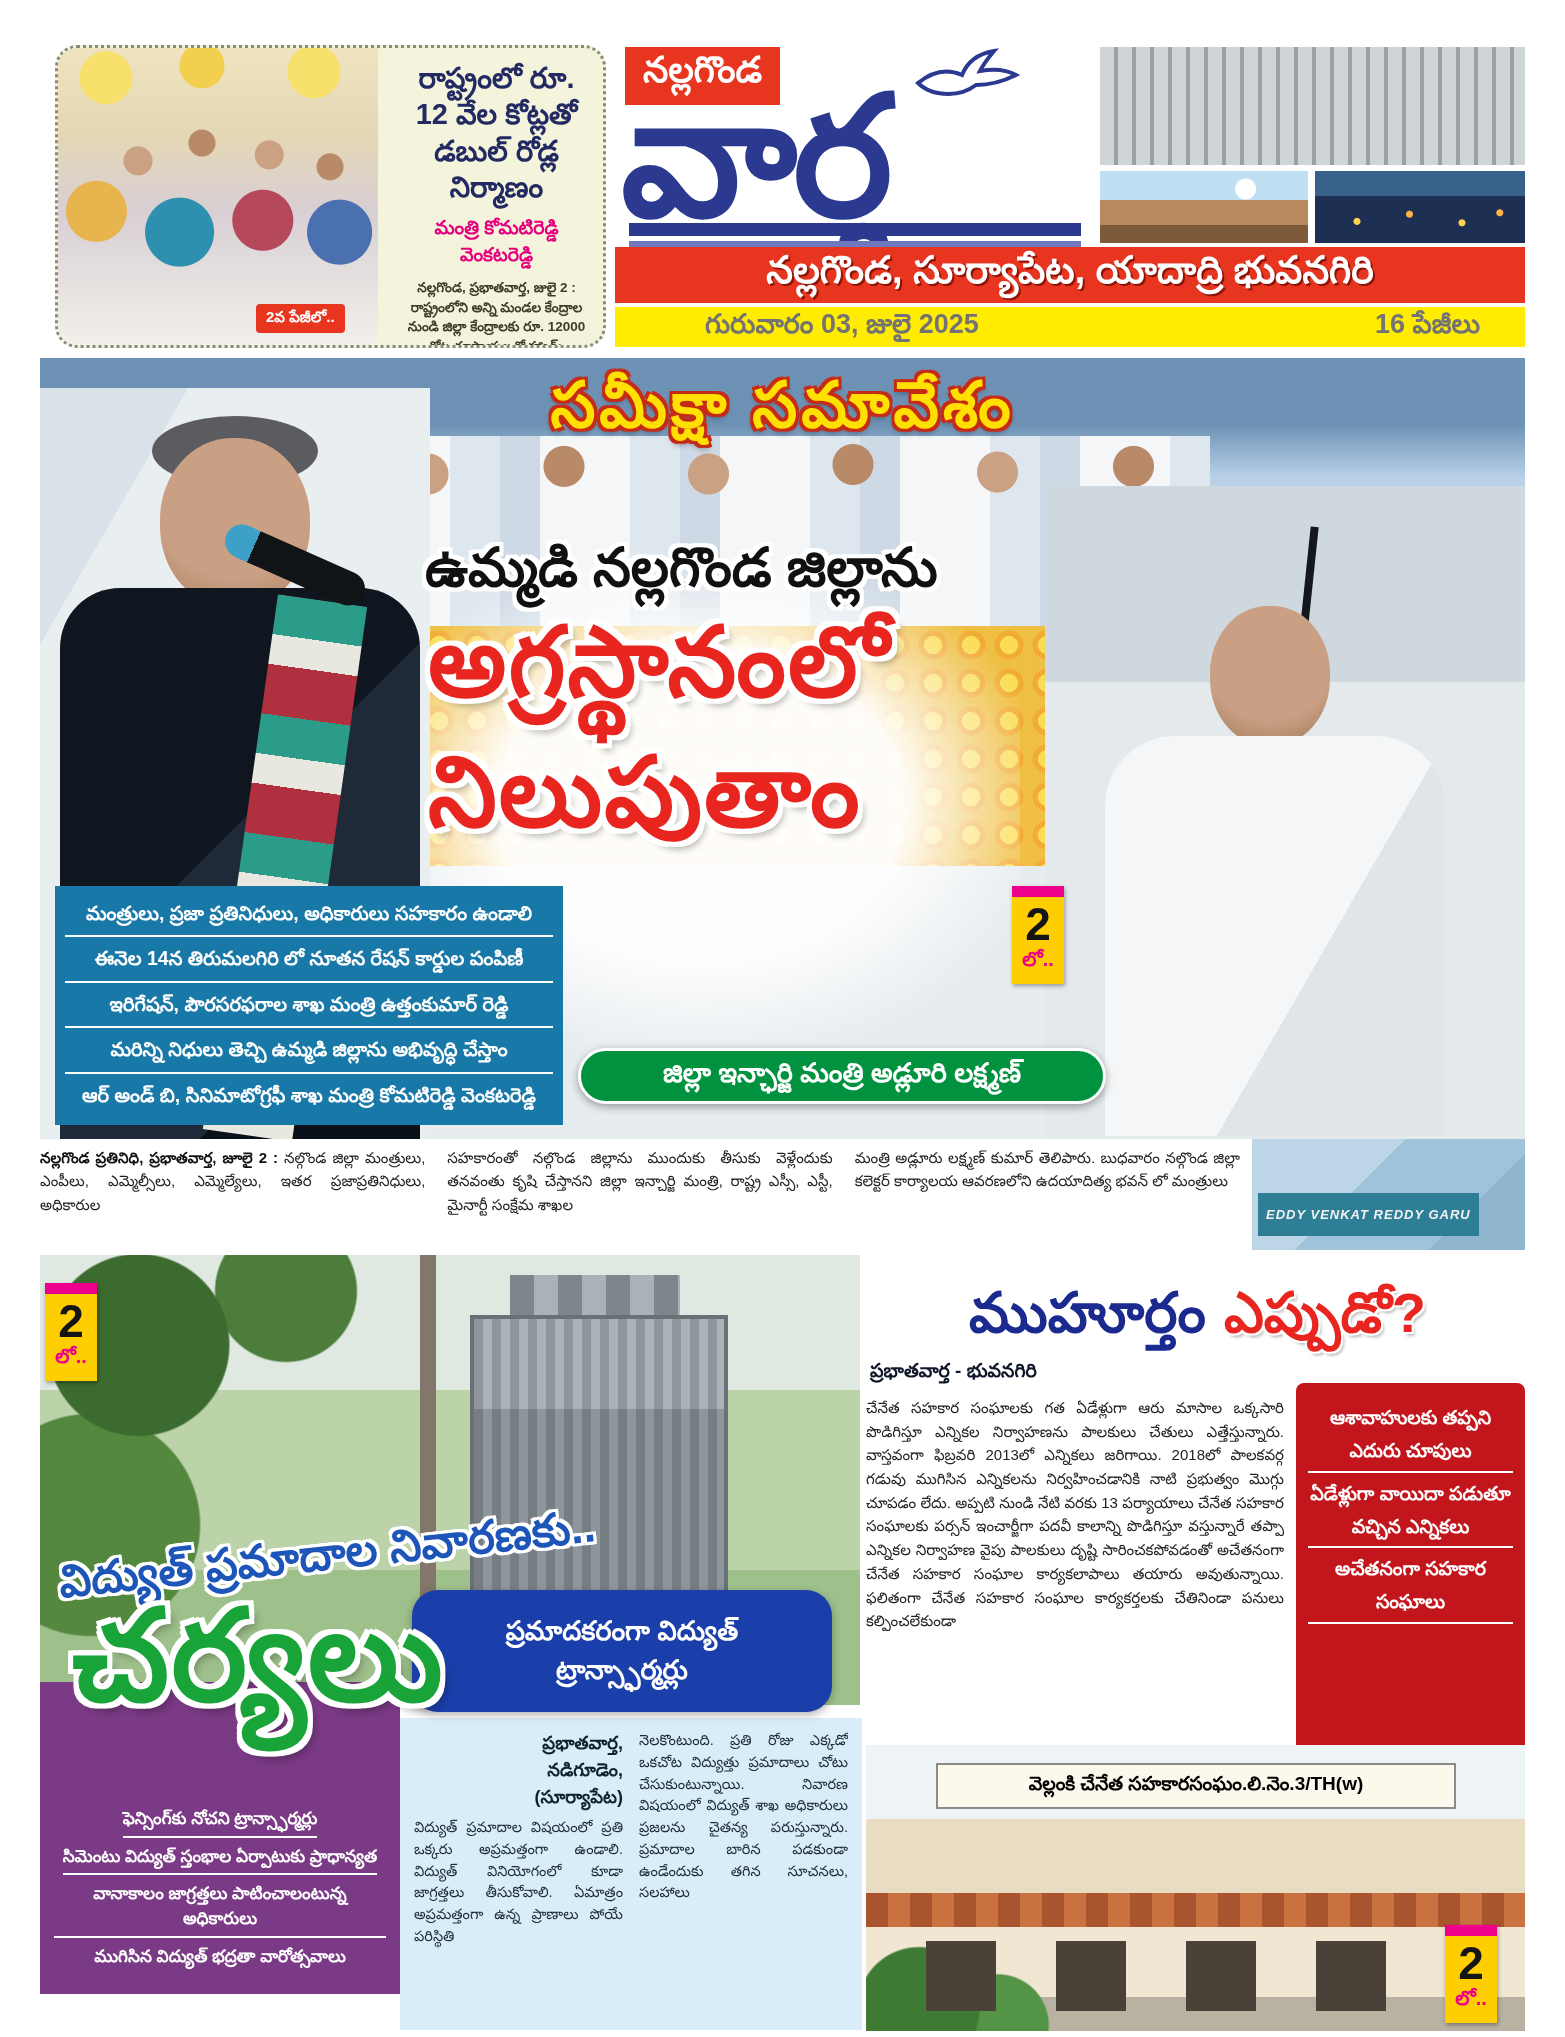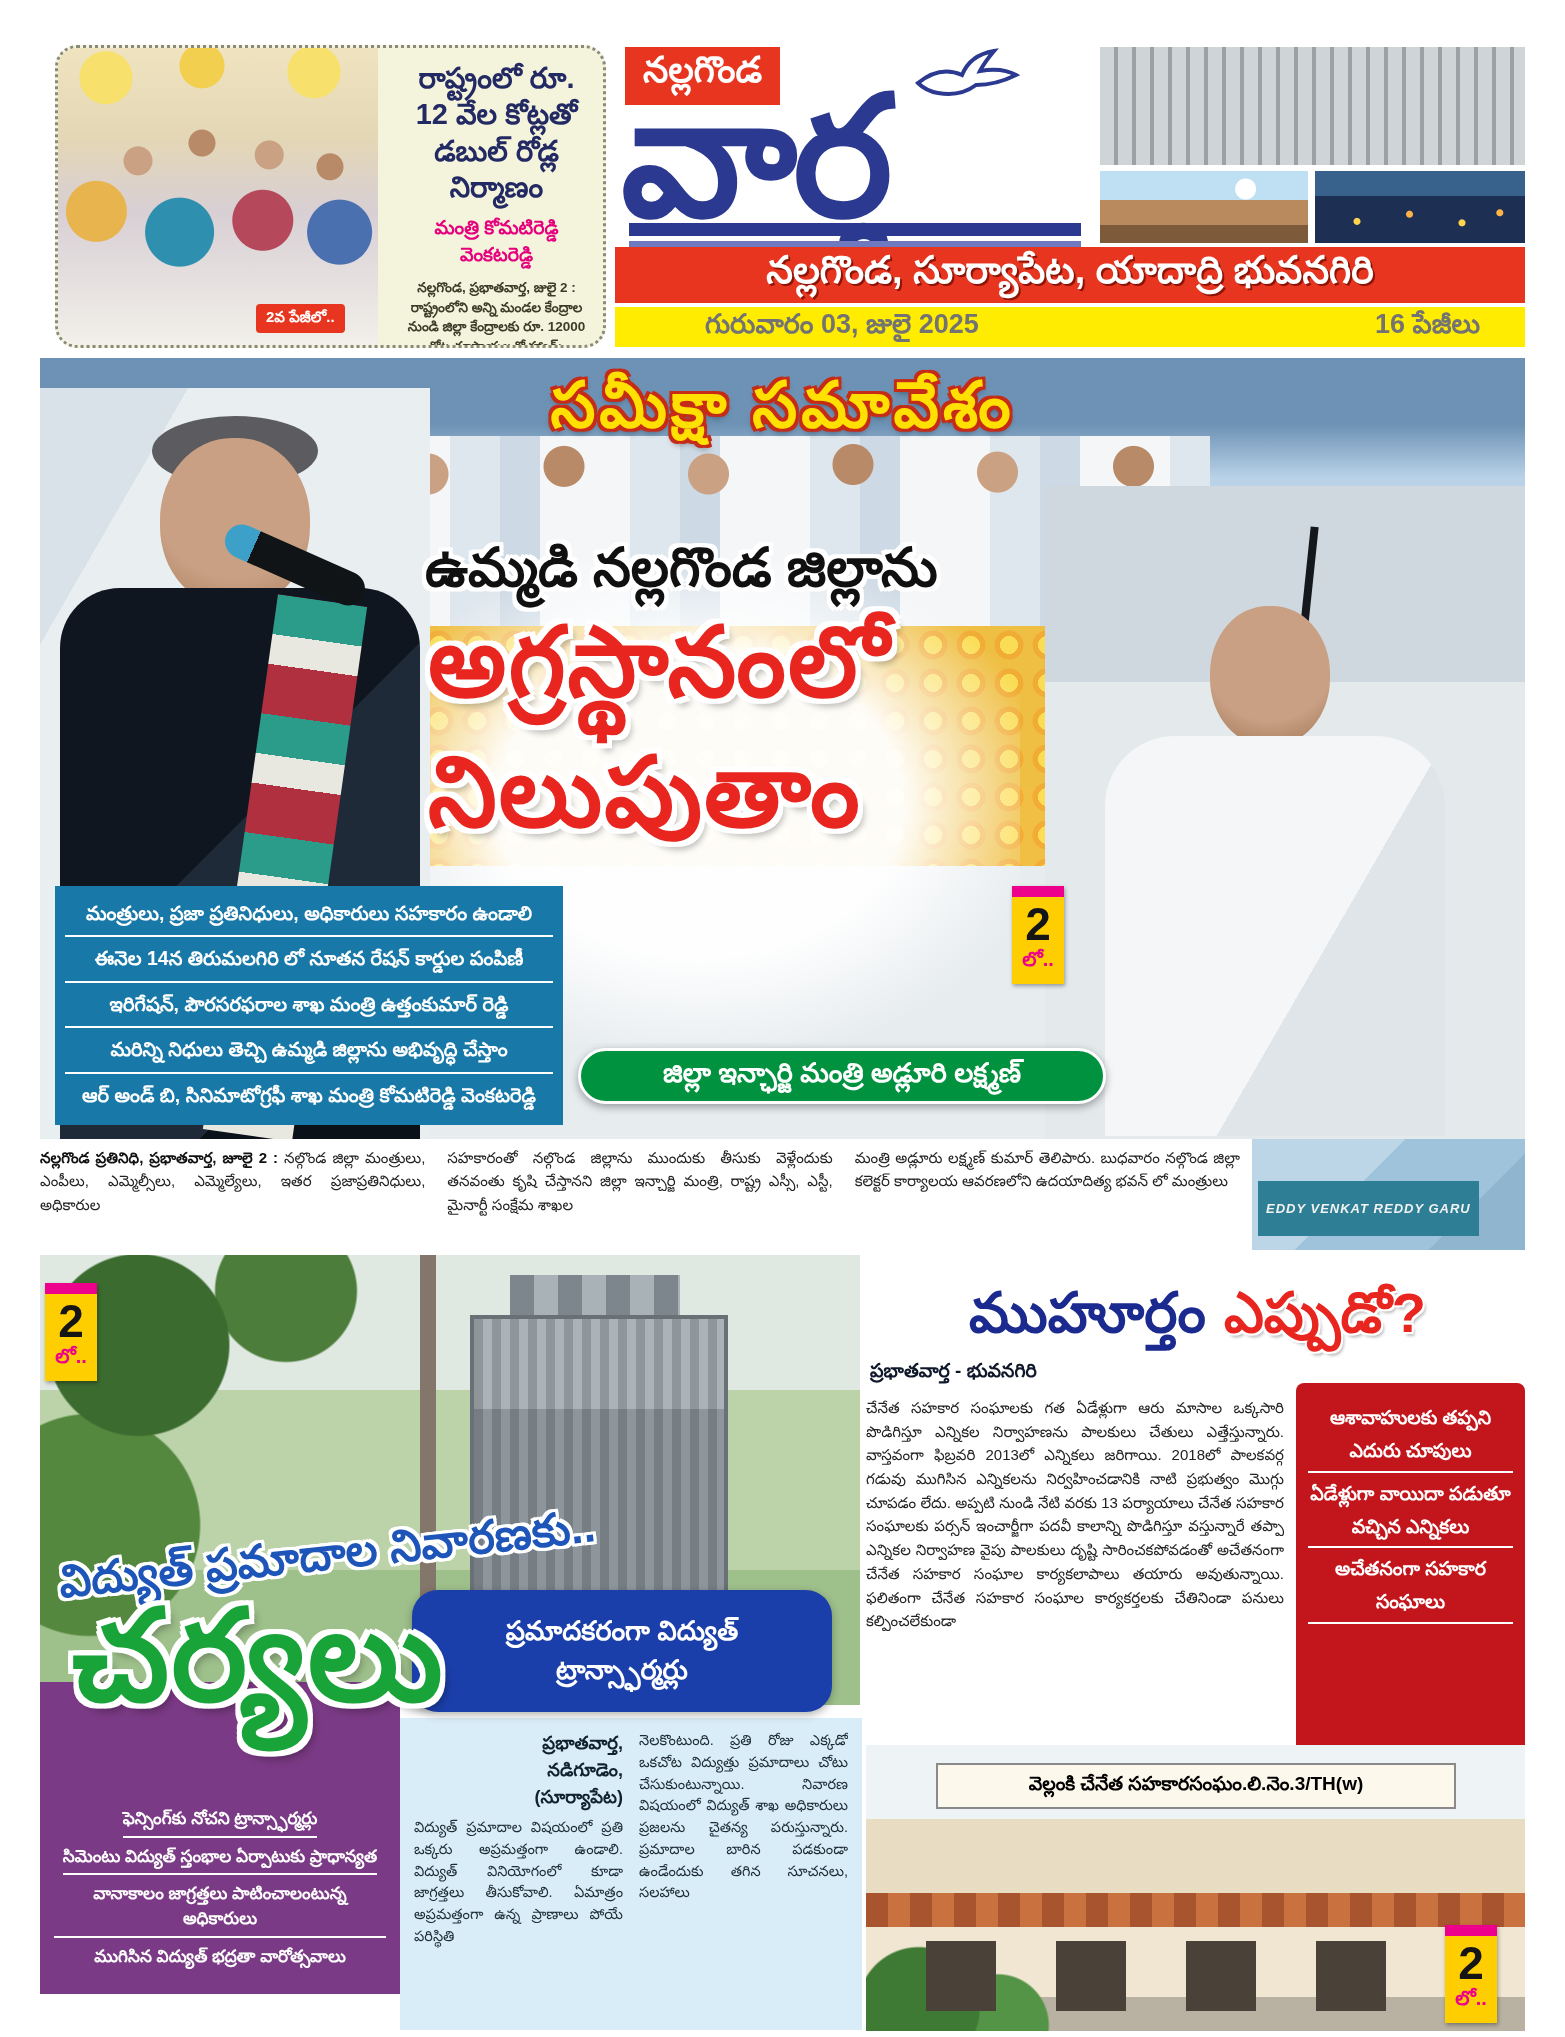"EDDY VENKAT REDDY GARU" .nameplate { padding: 20px 8px -> 14px 8px }
